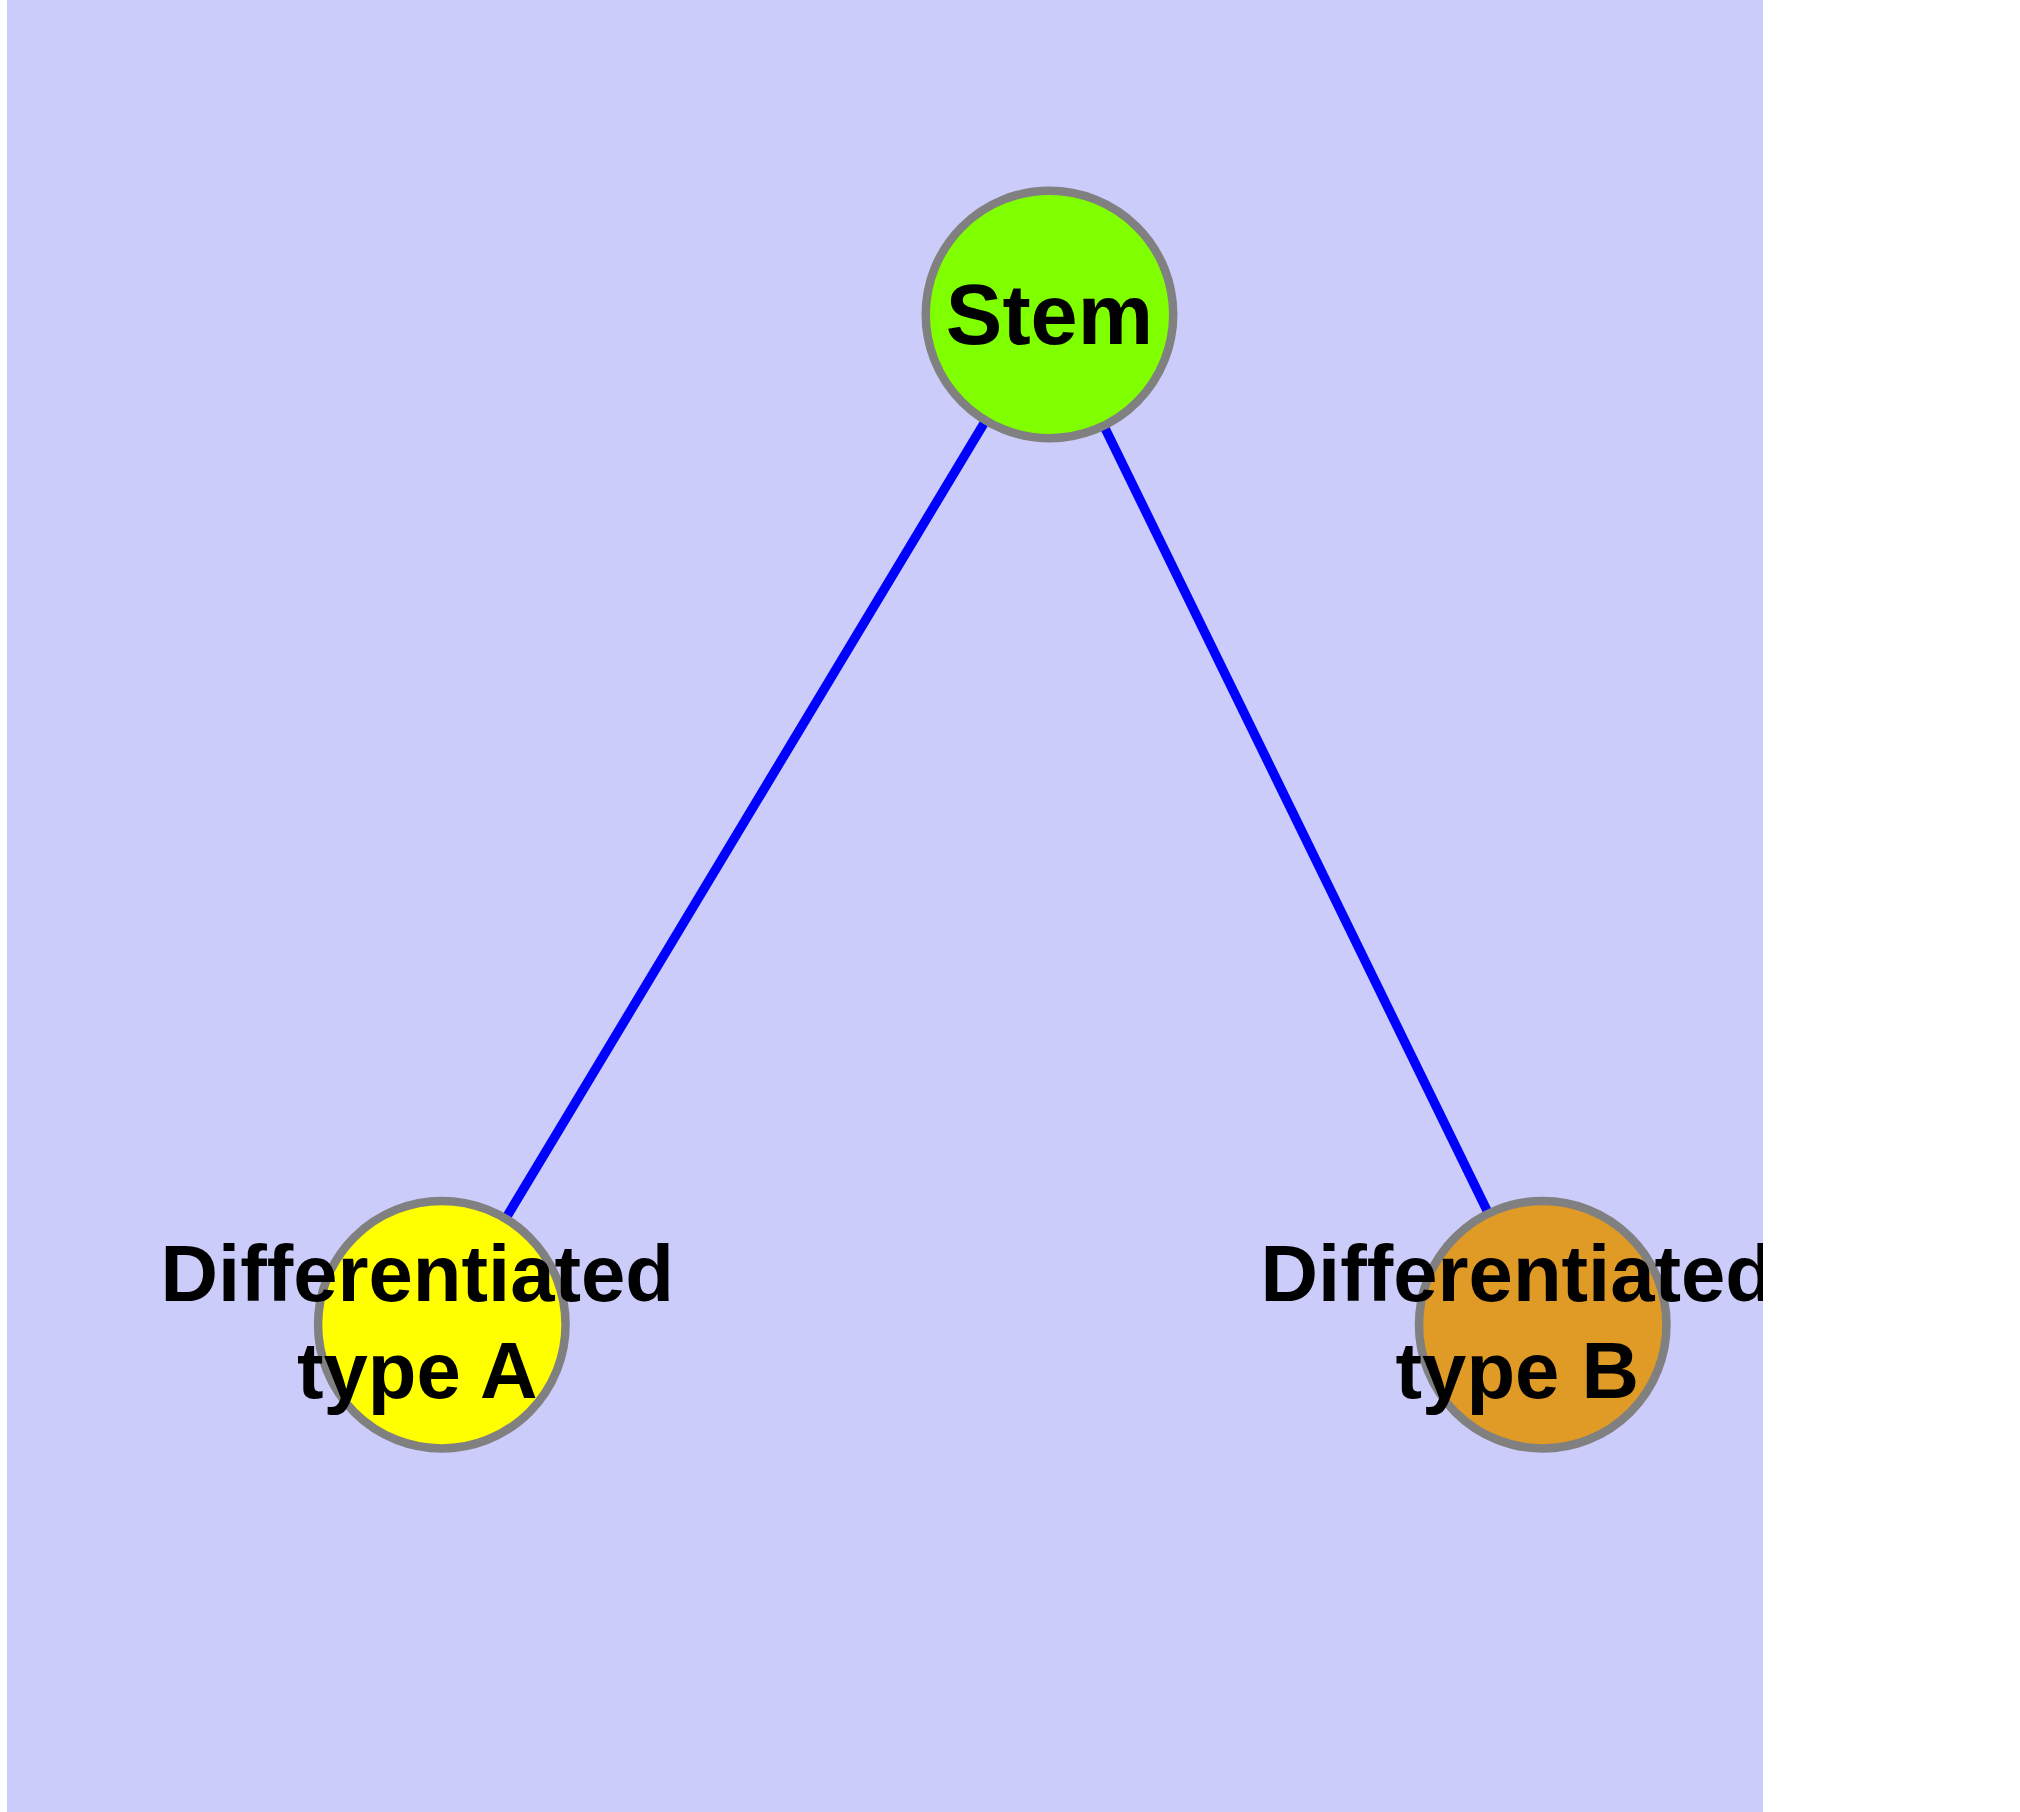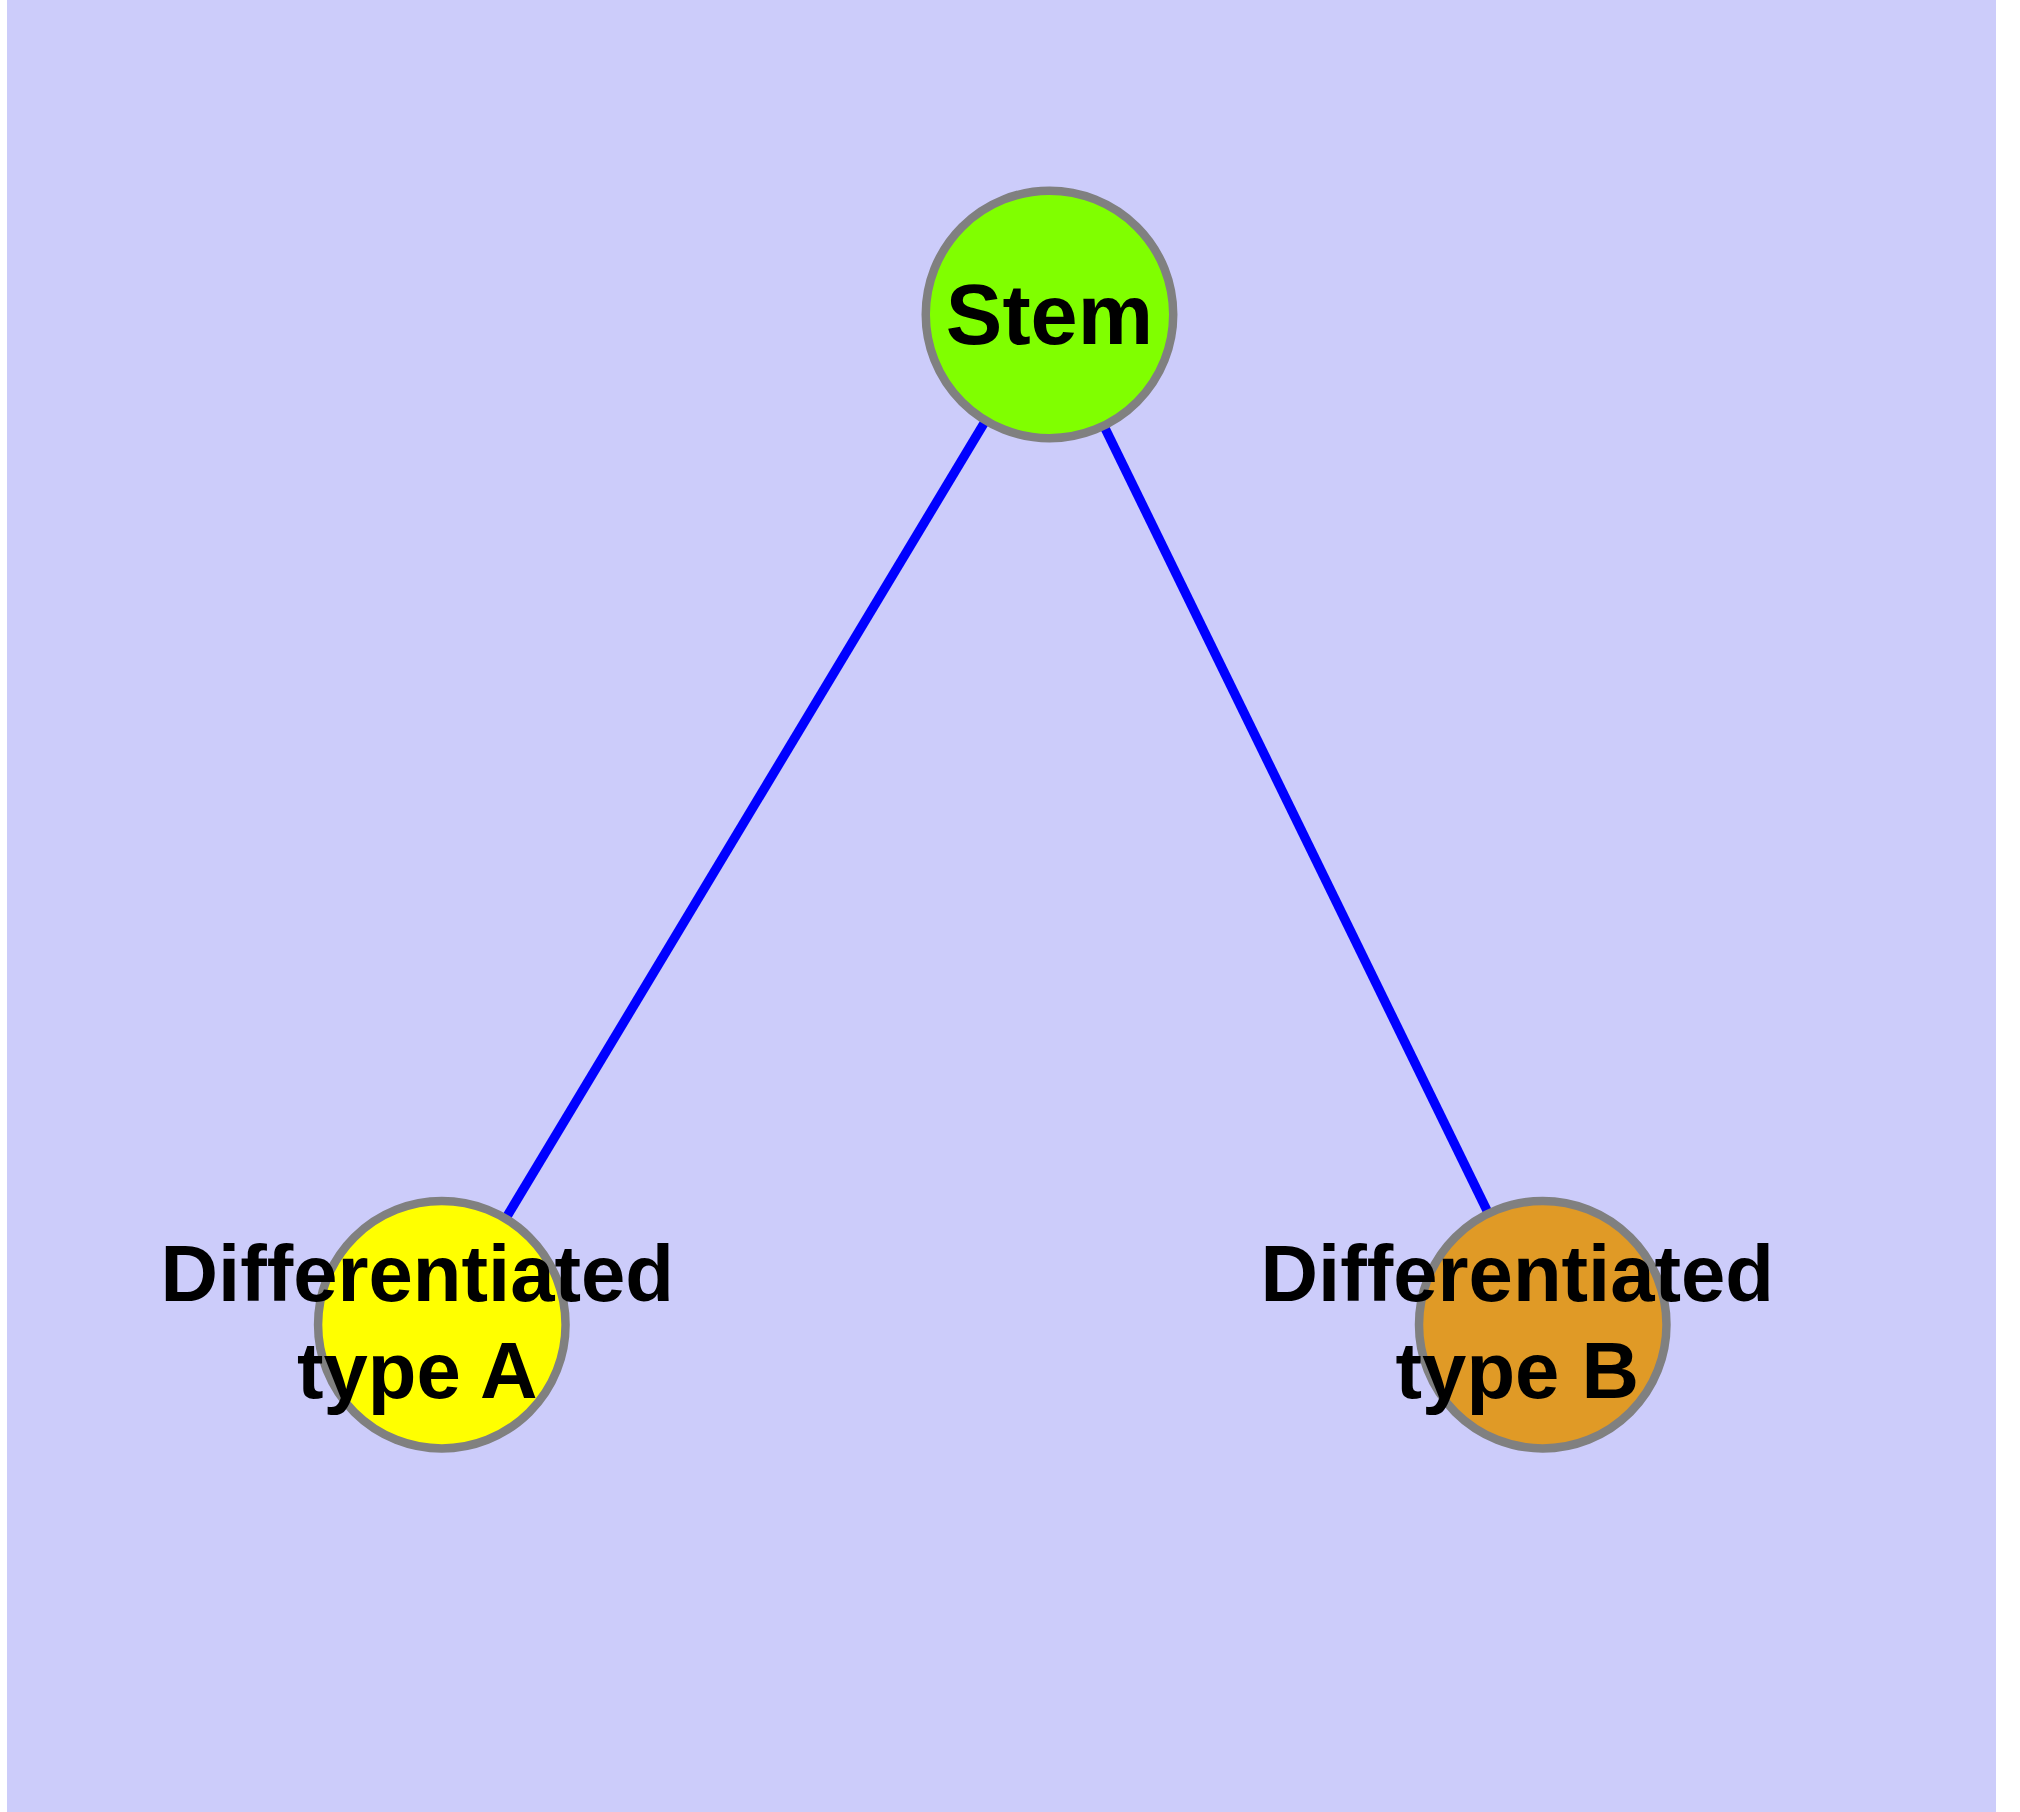"Stem" #canvas { width: 1996px -> 1763px }
